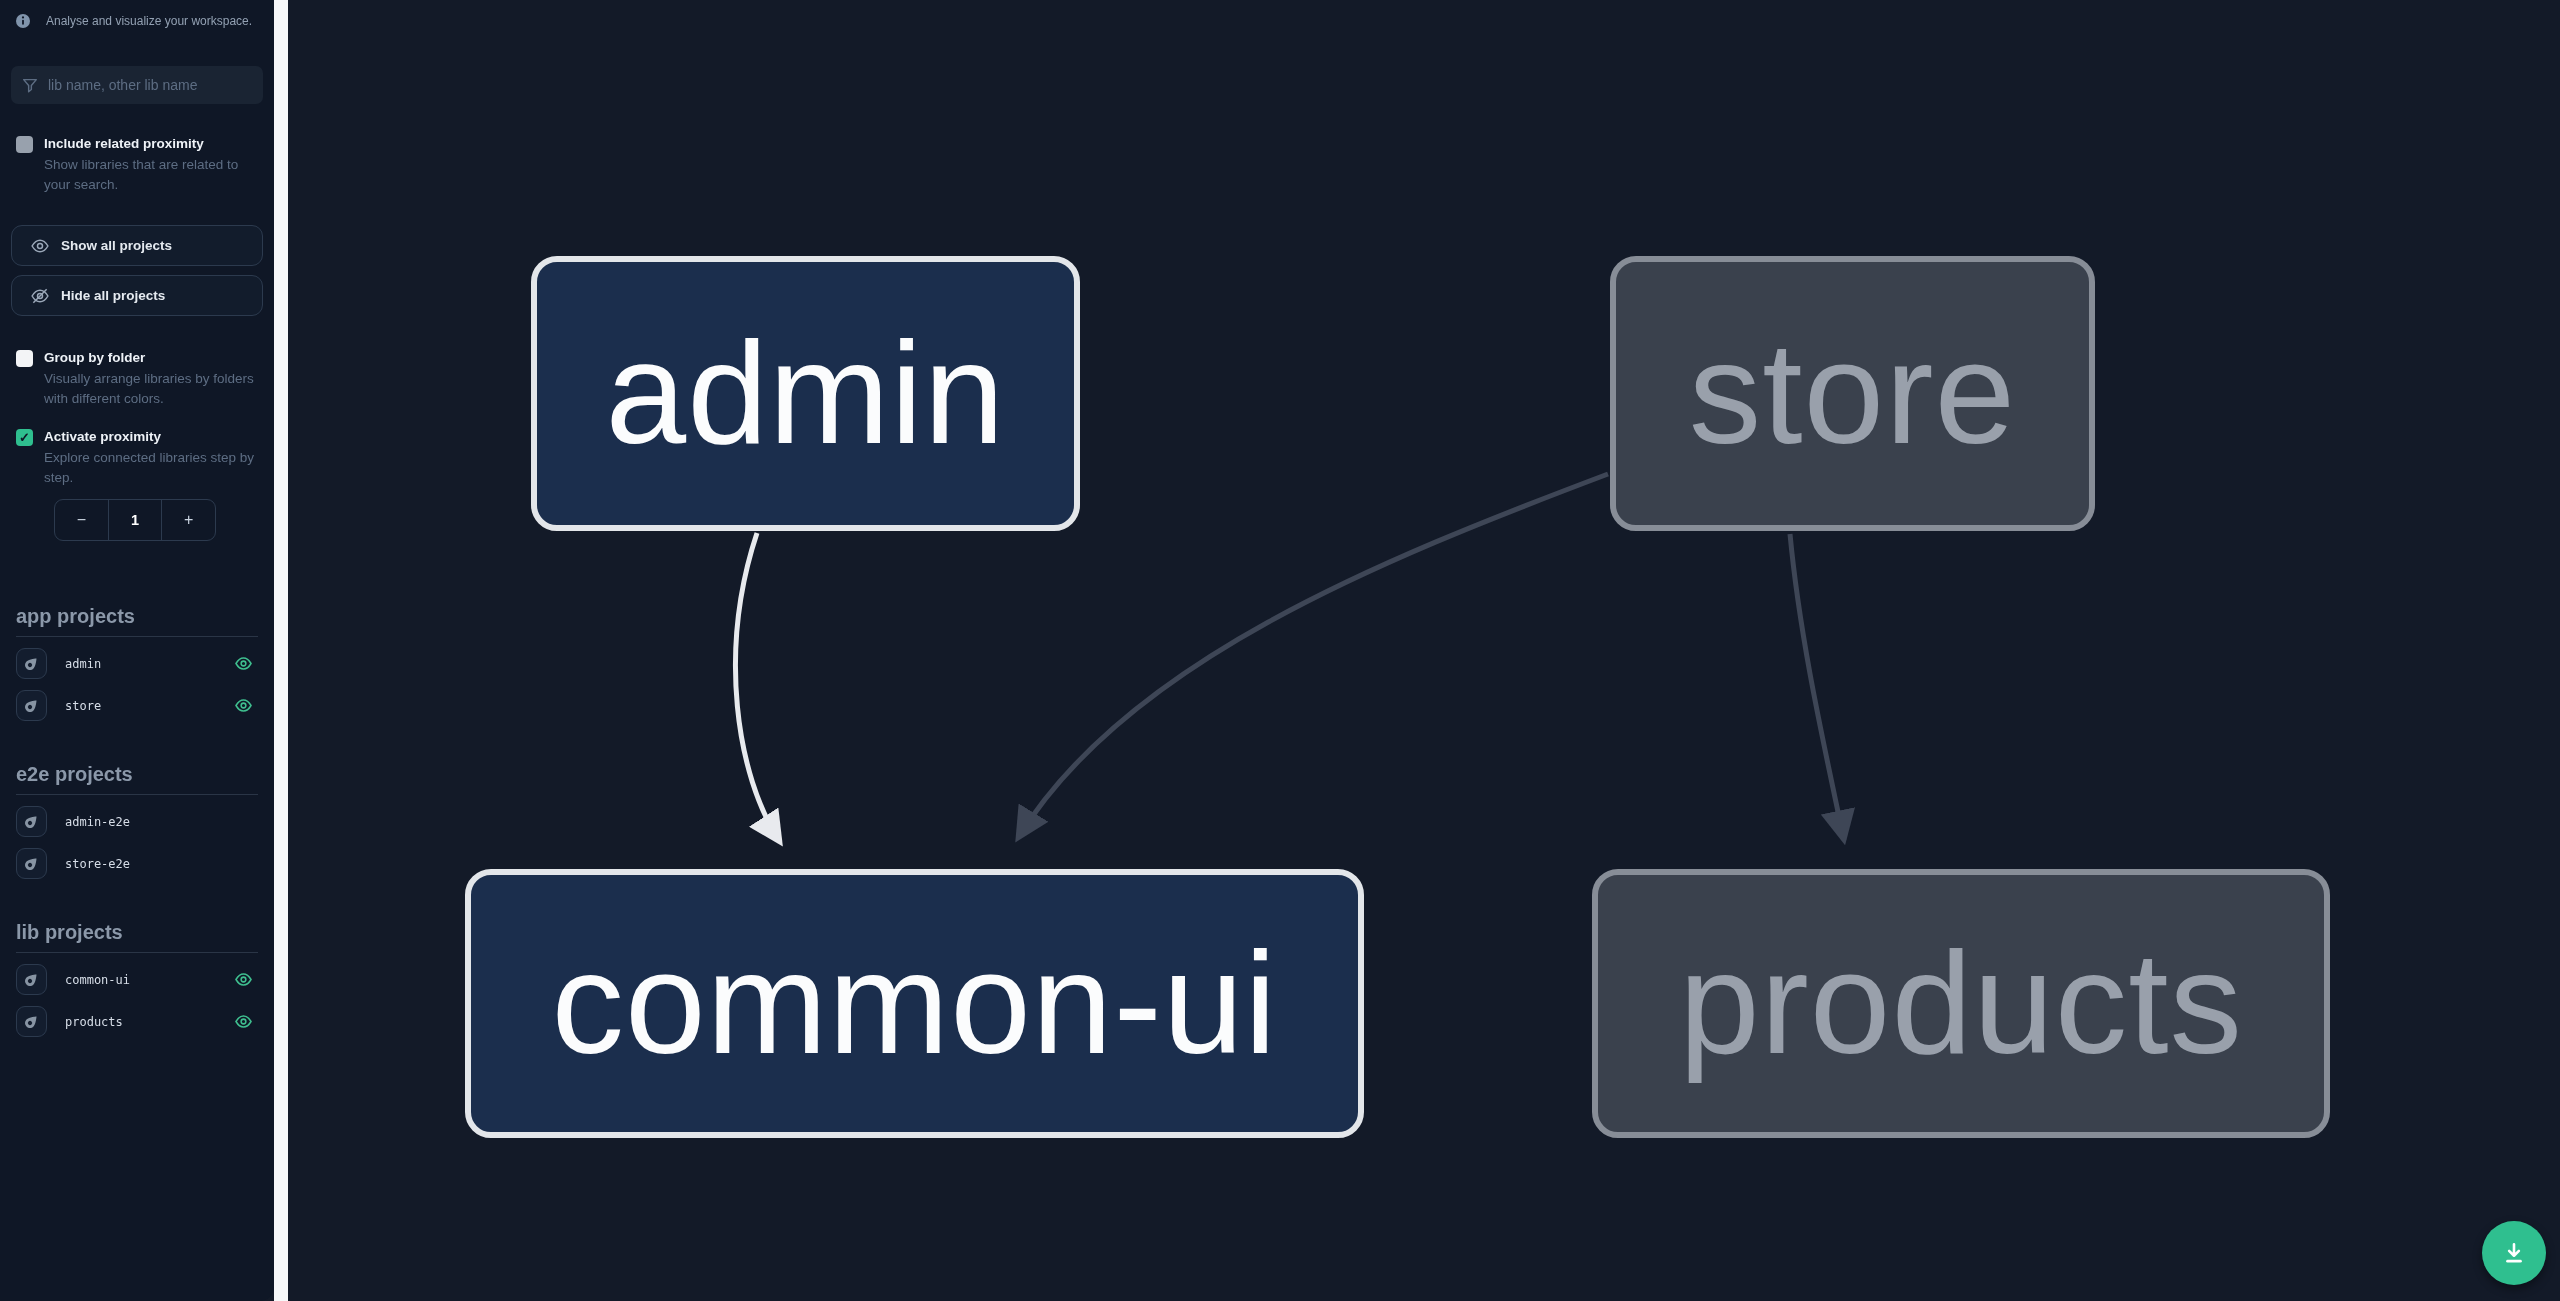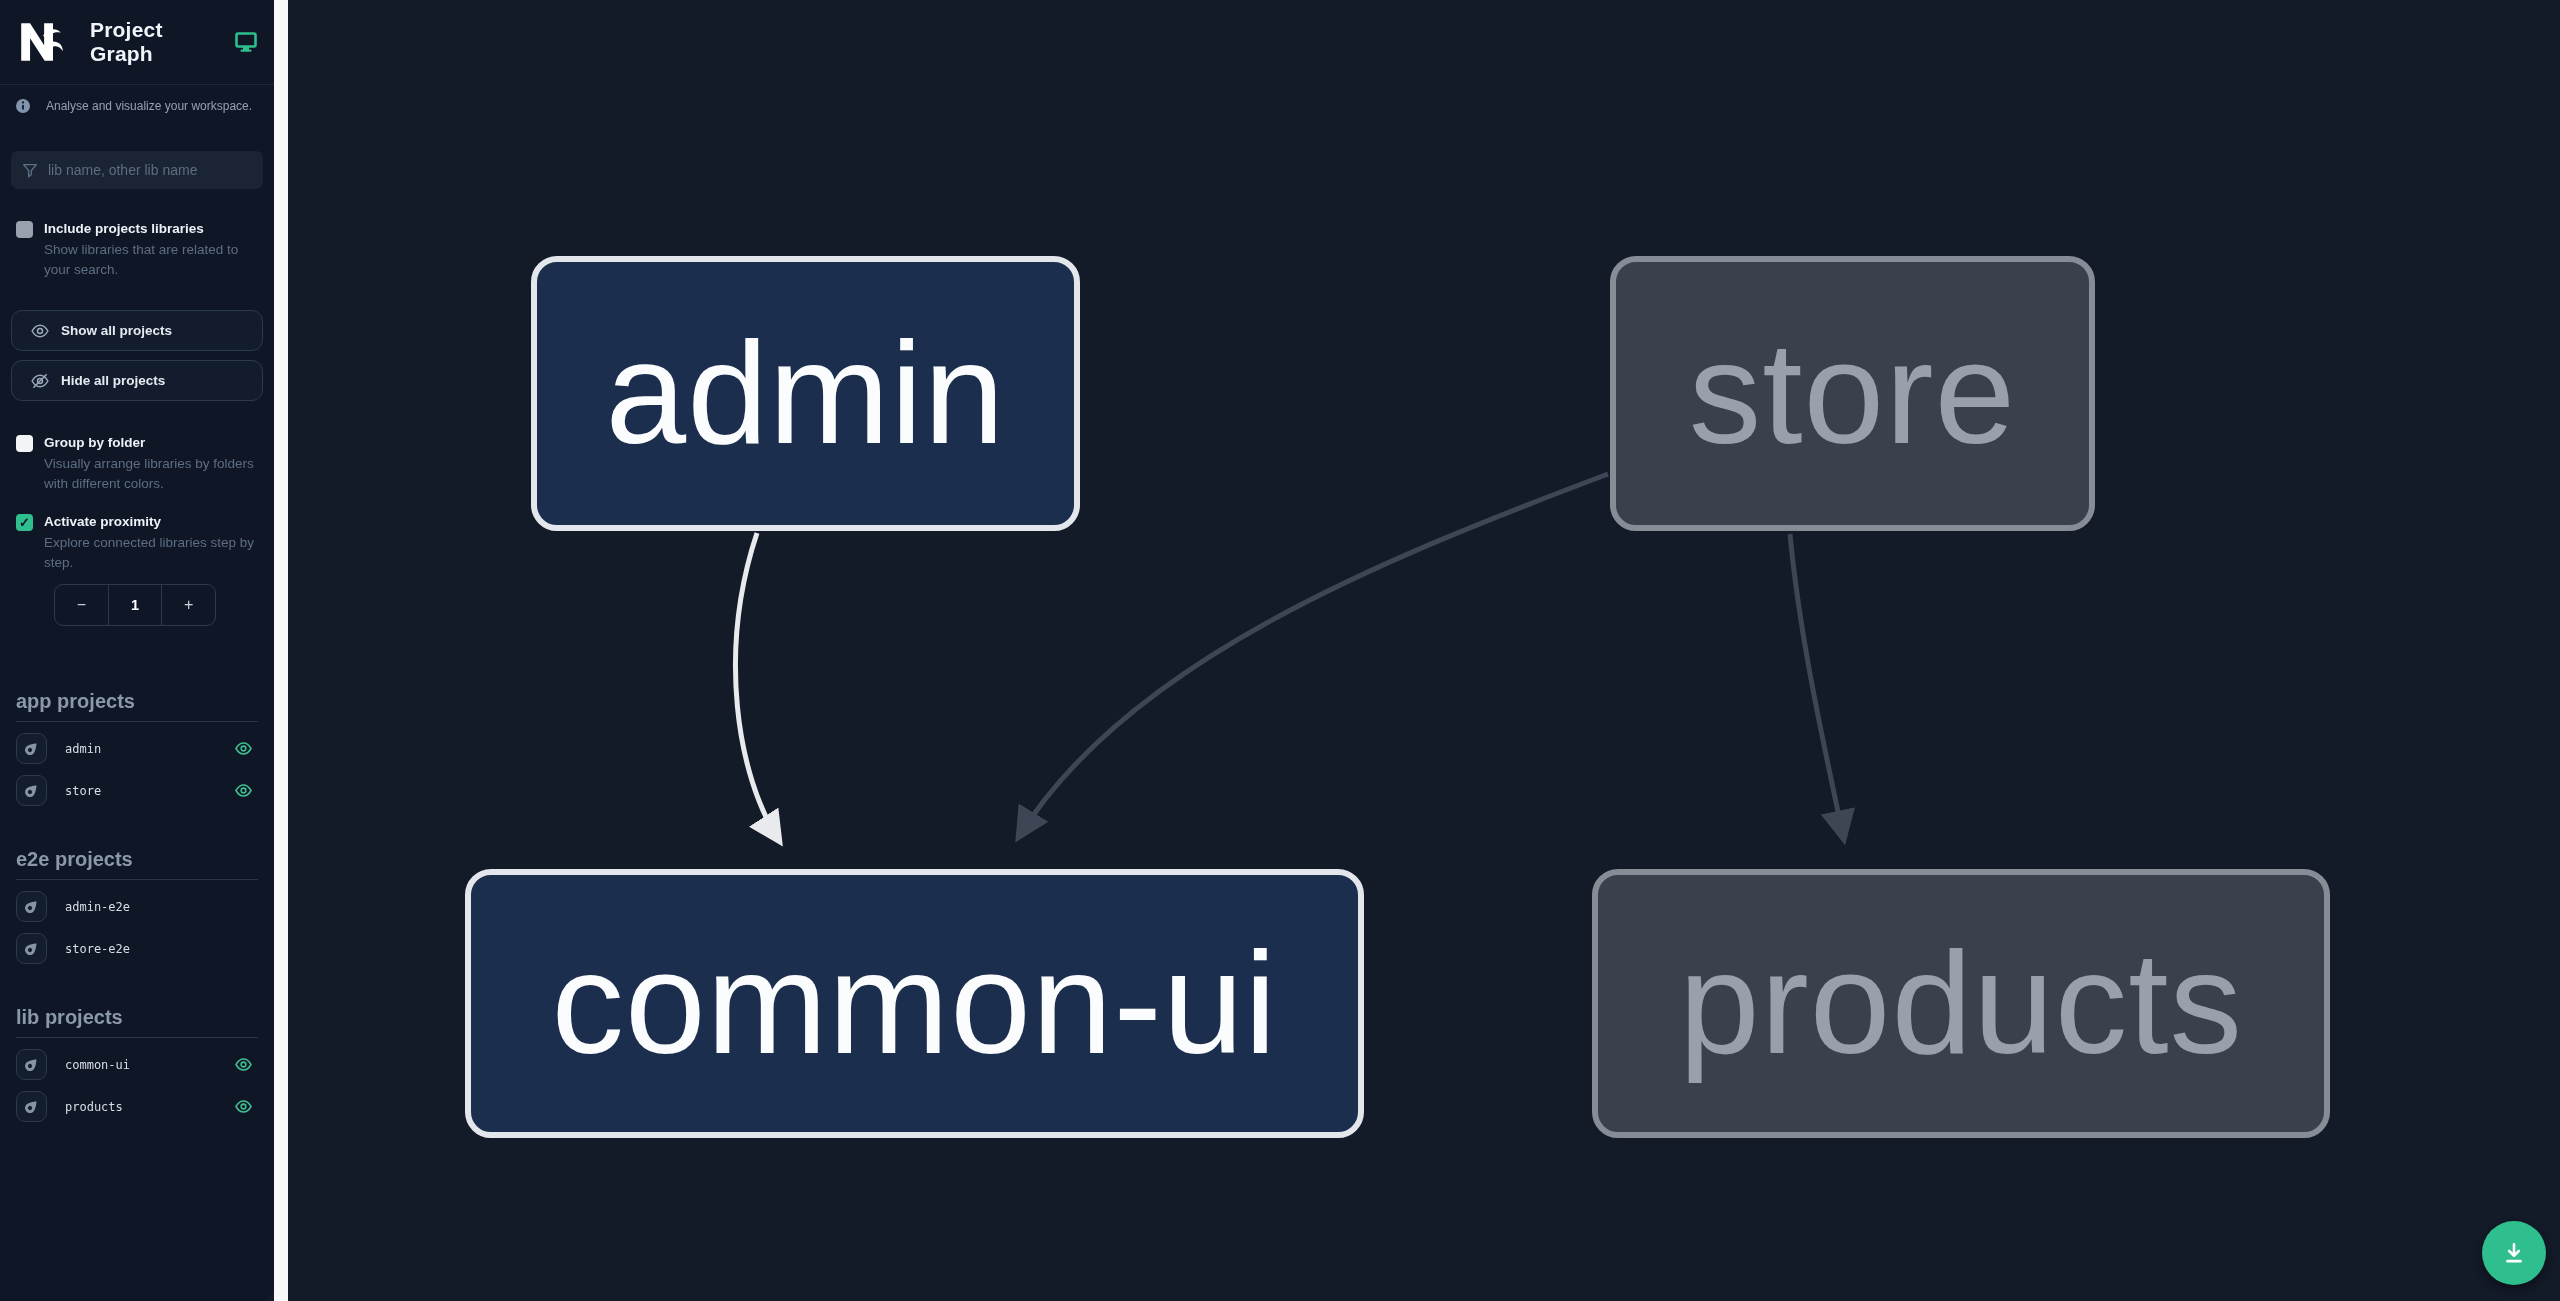"Project Graph" div.sb-header { html: <div> <svg> <path></path> <path></path> </svg> <div>Project Graph</div> <button> <svg> <rect></rect> <rect></rect> <rect></rect> </svg> </button> </div> -> none }
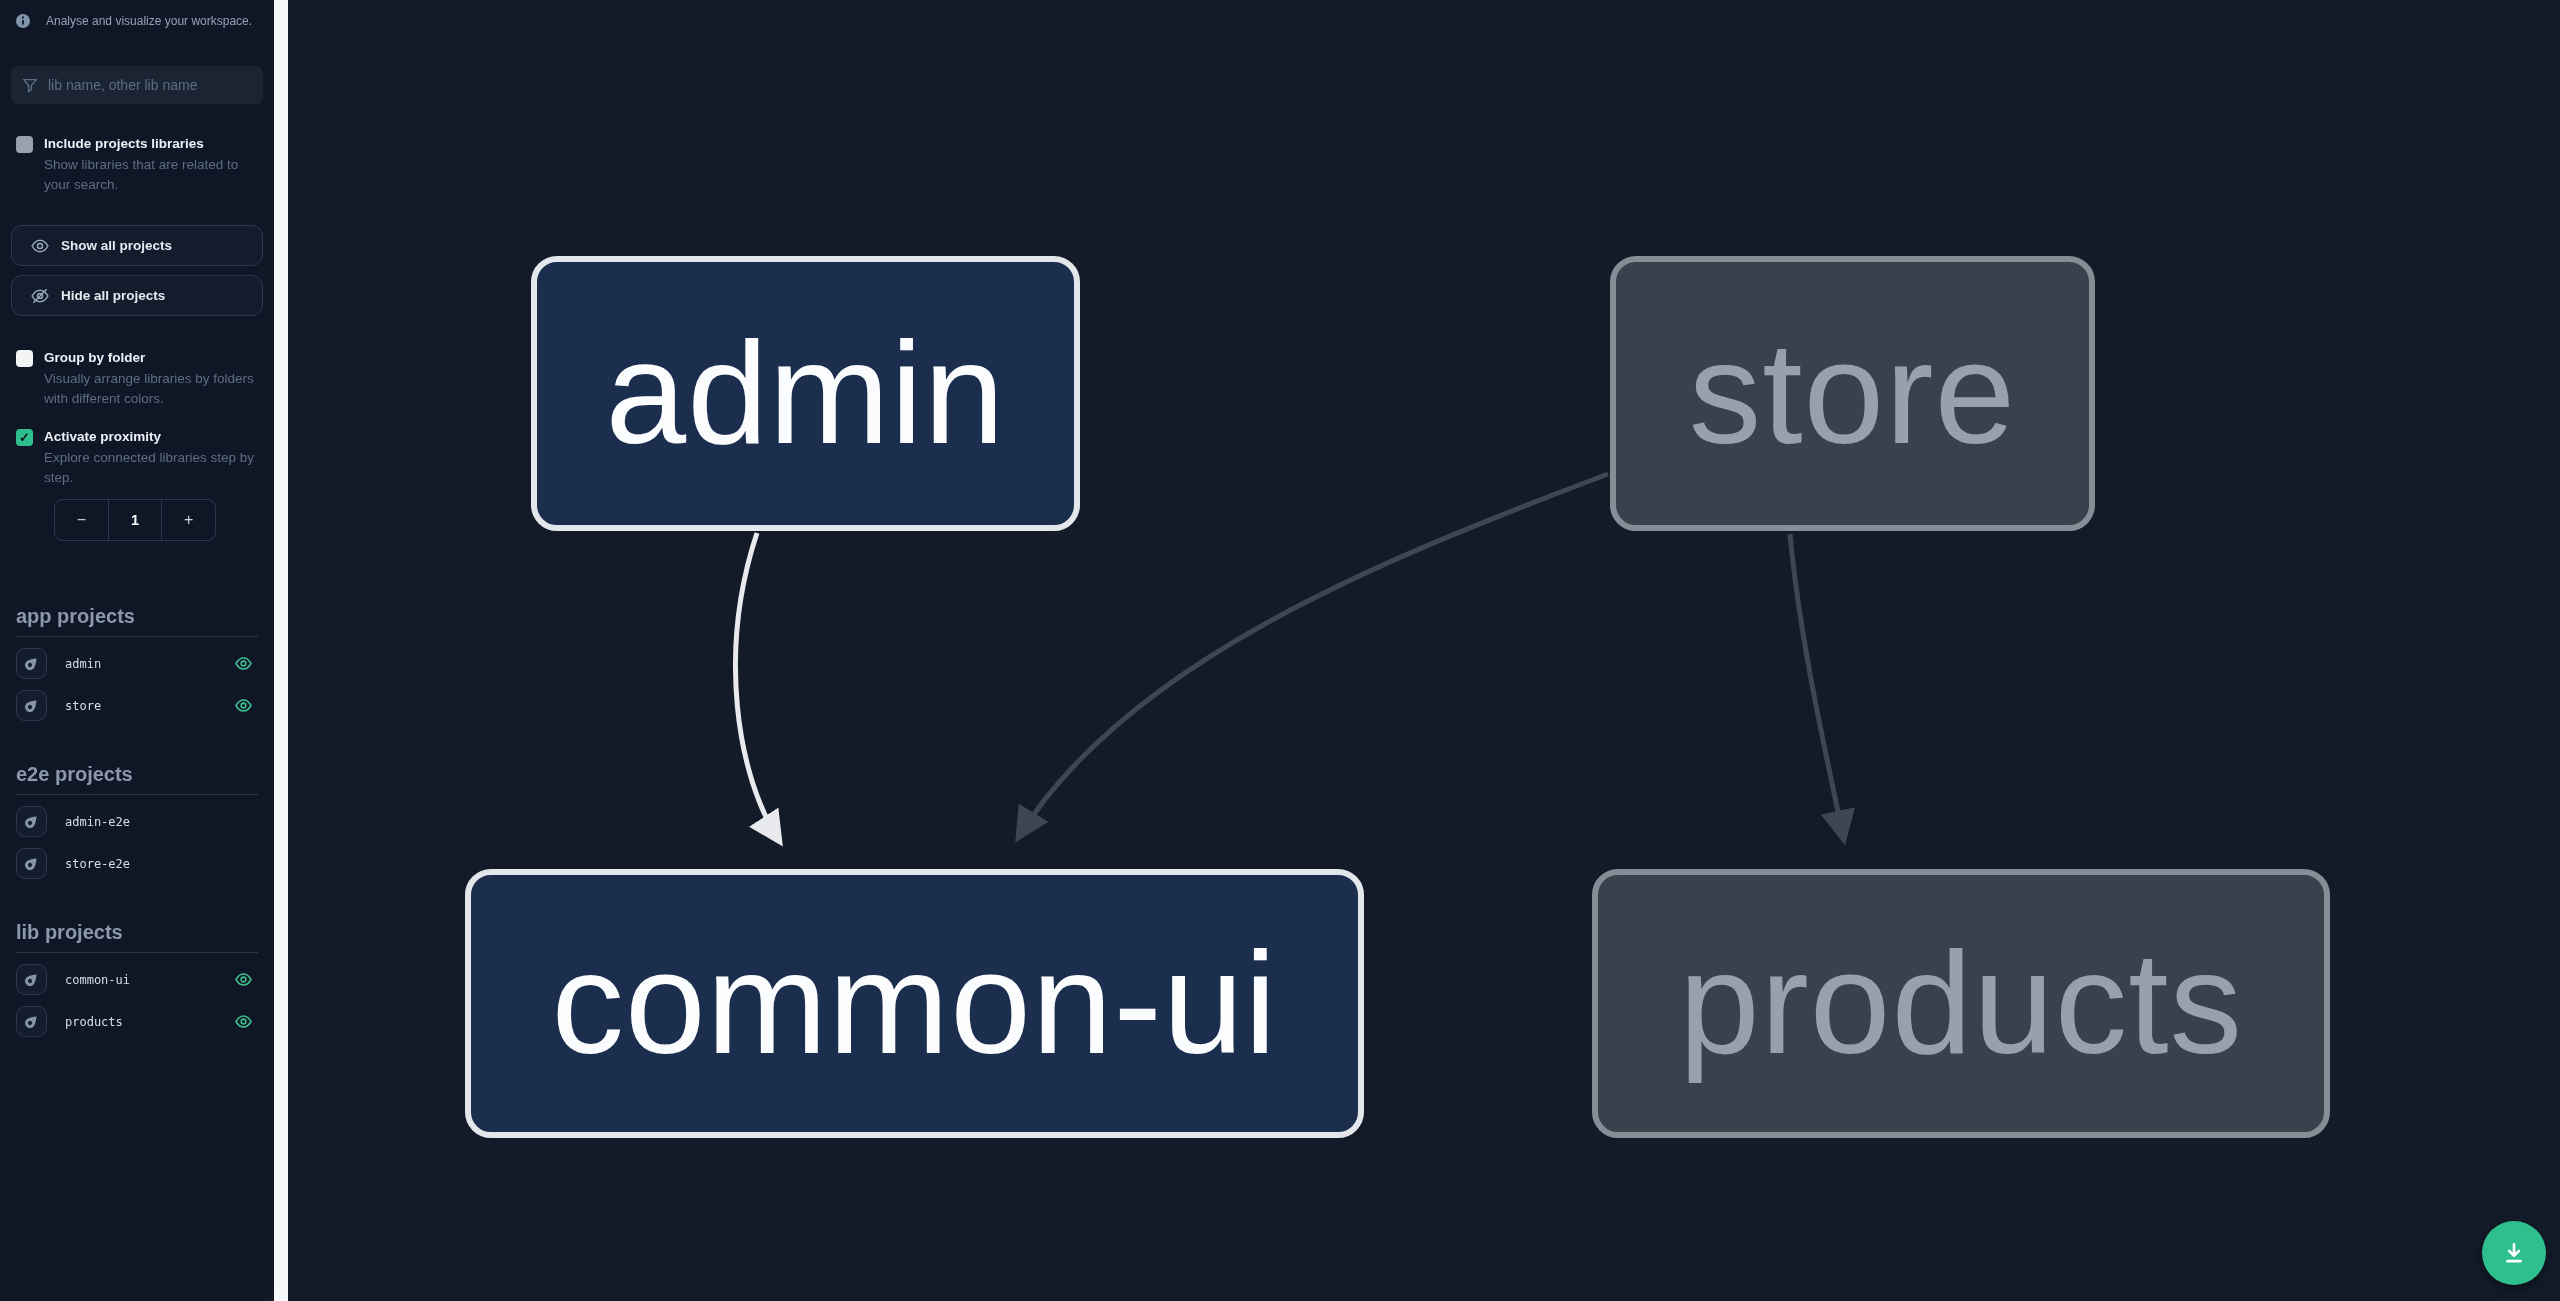"Include projects libraries" div.cb-label { text: projects libraries -> related proximity }
